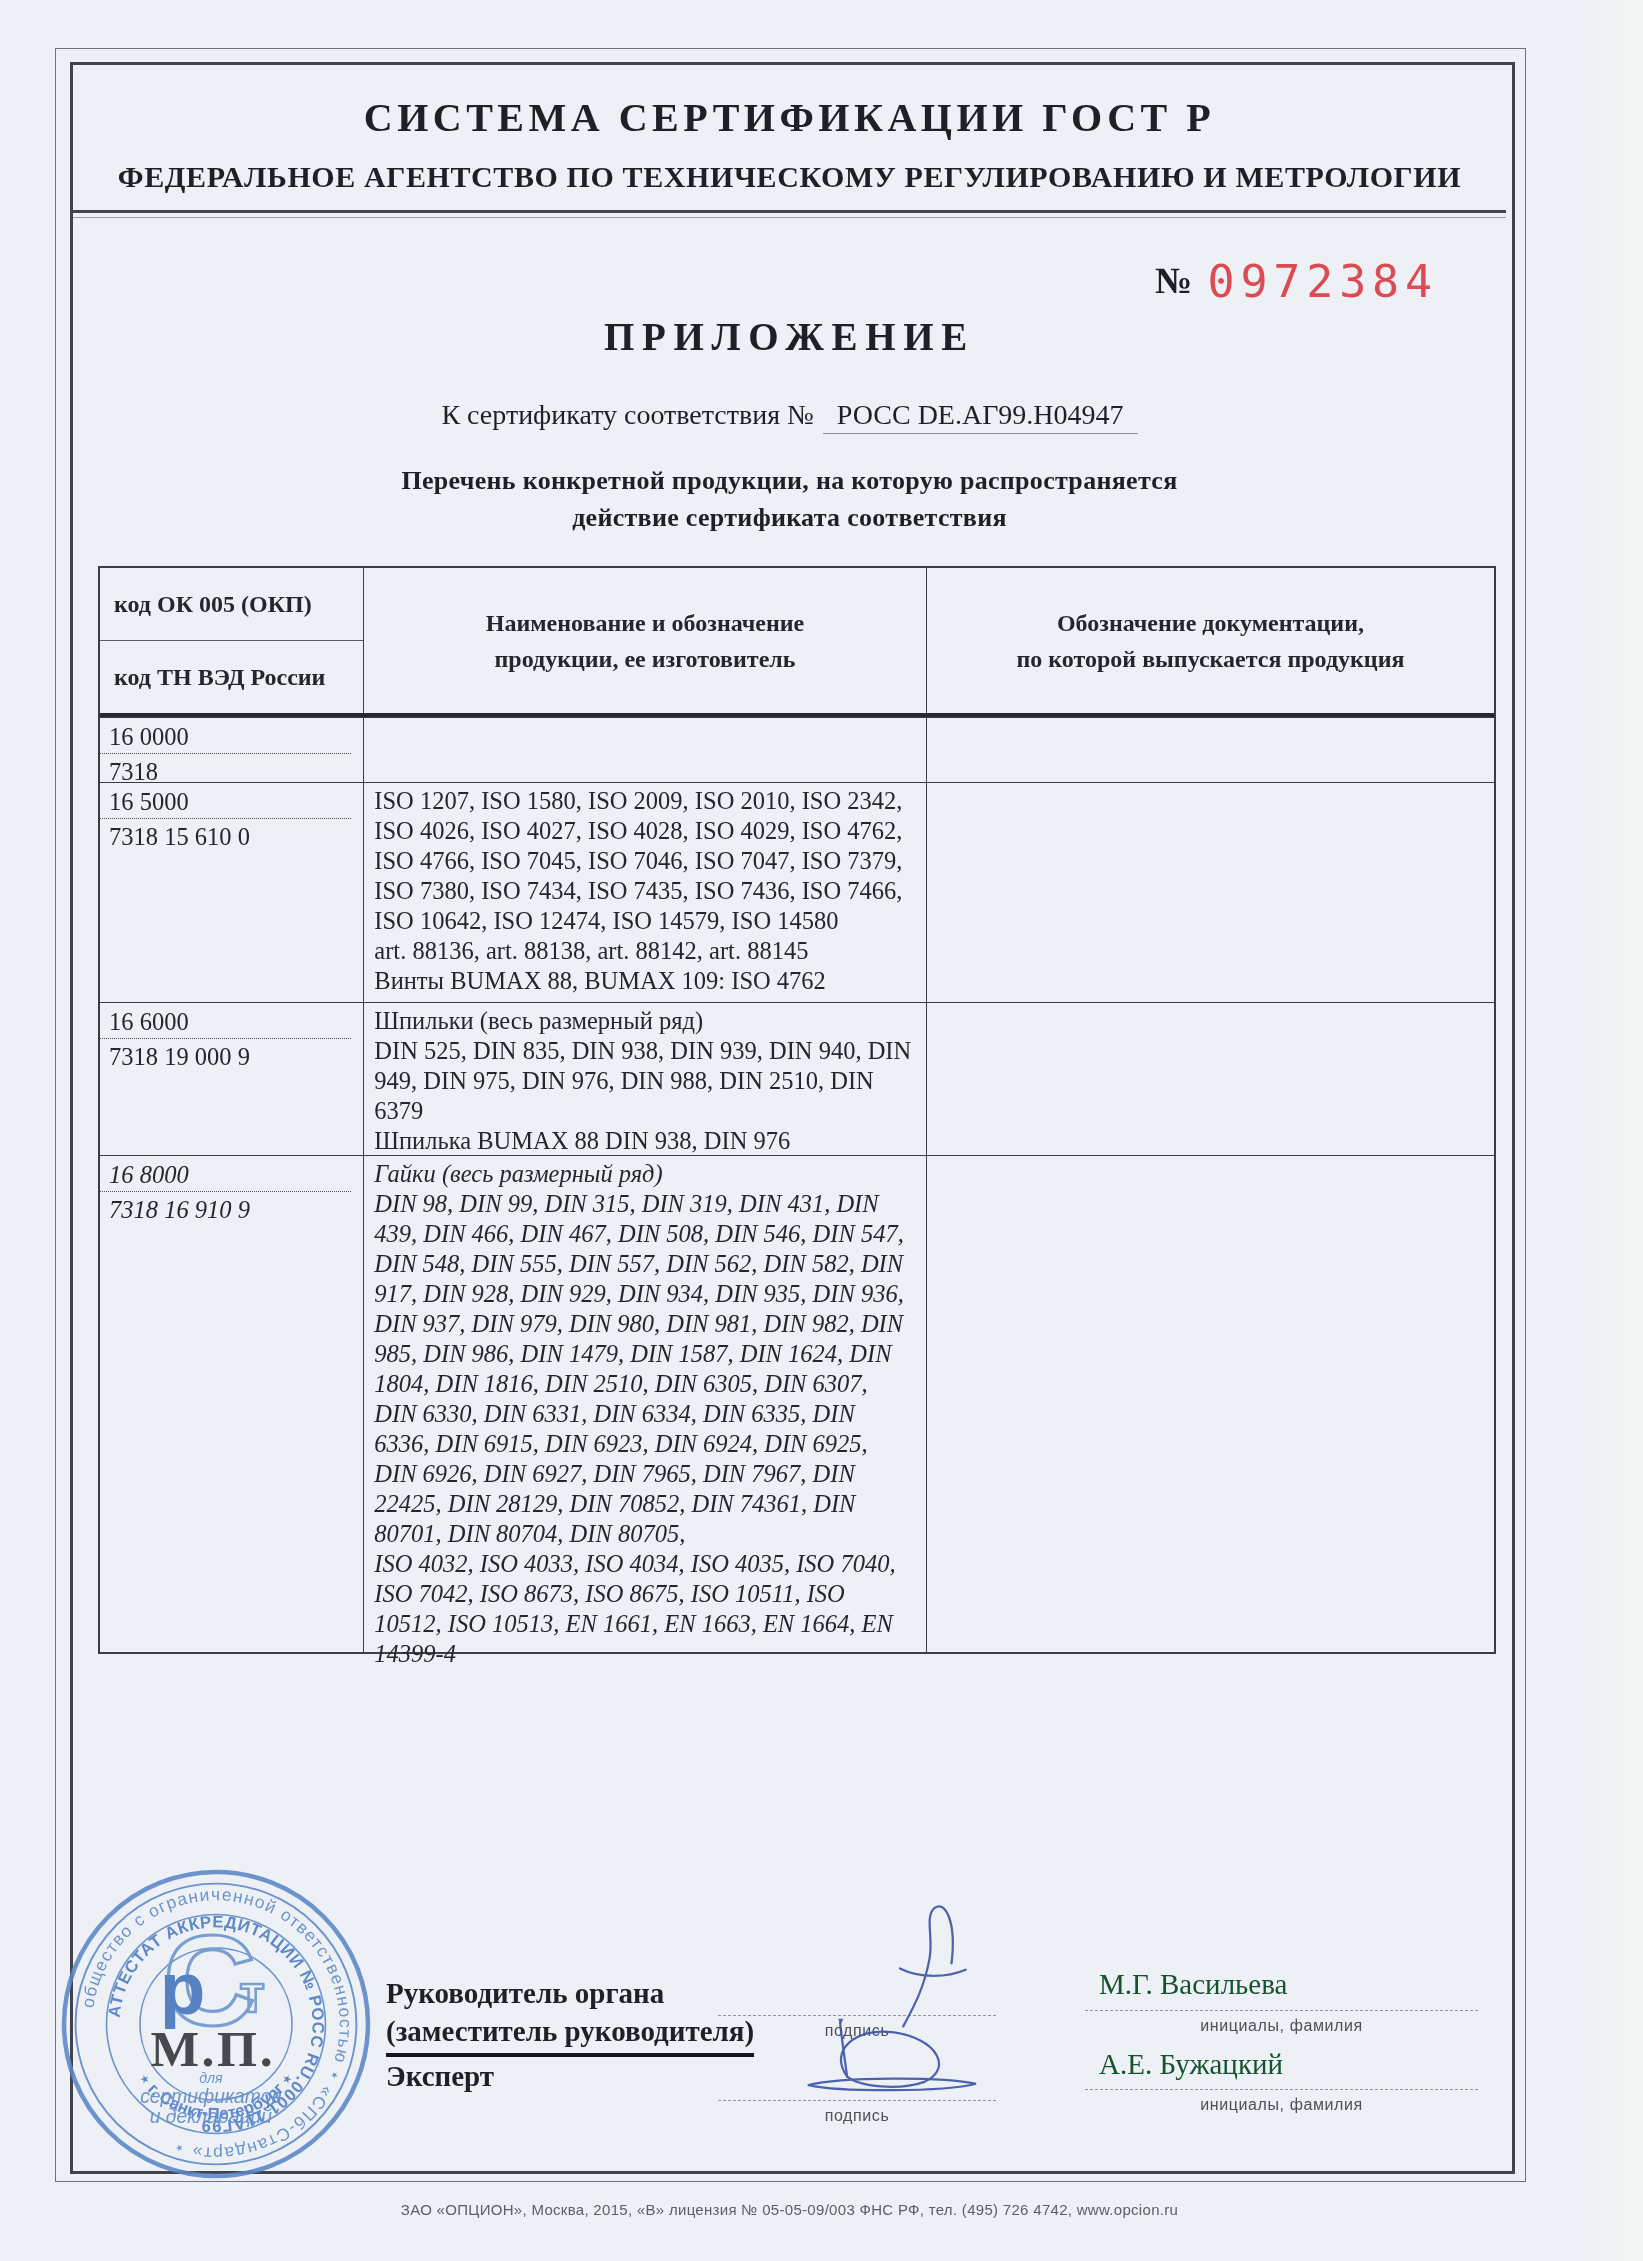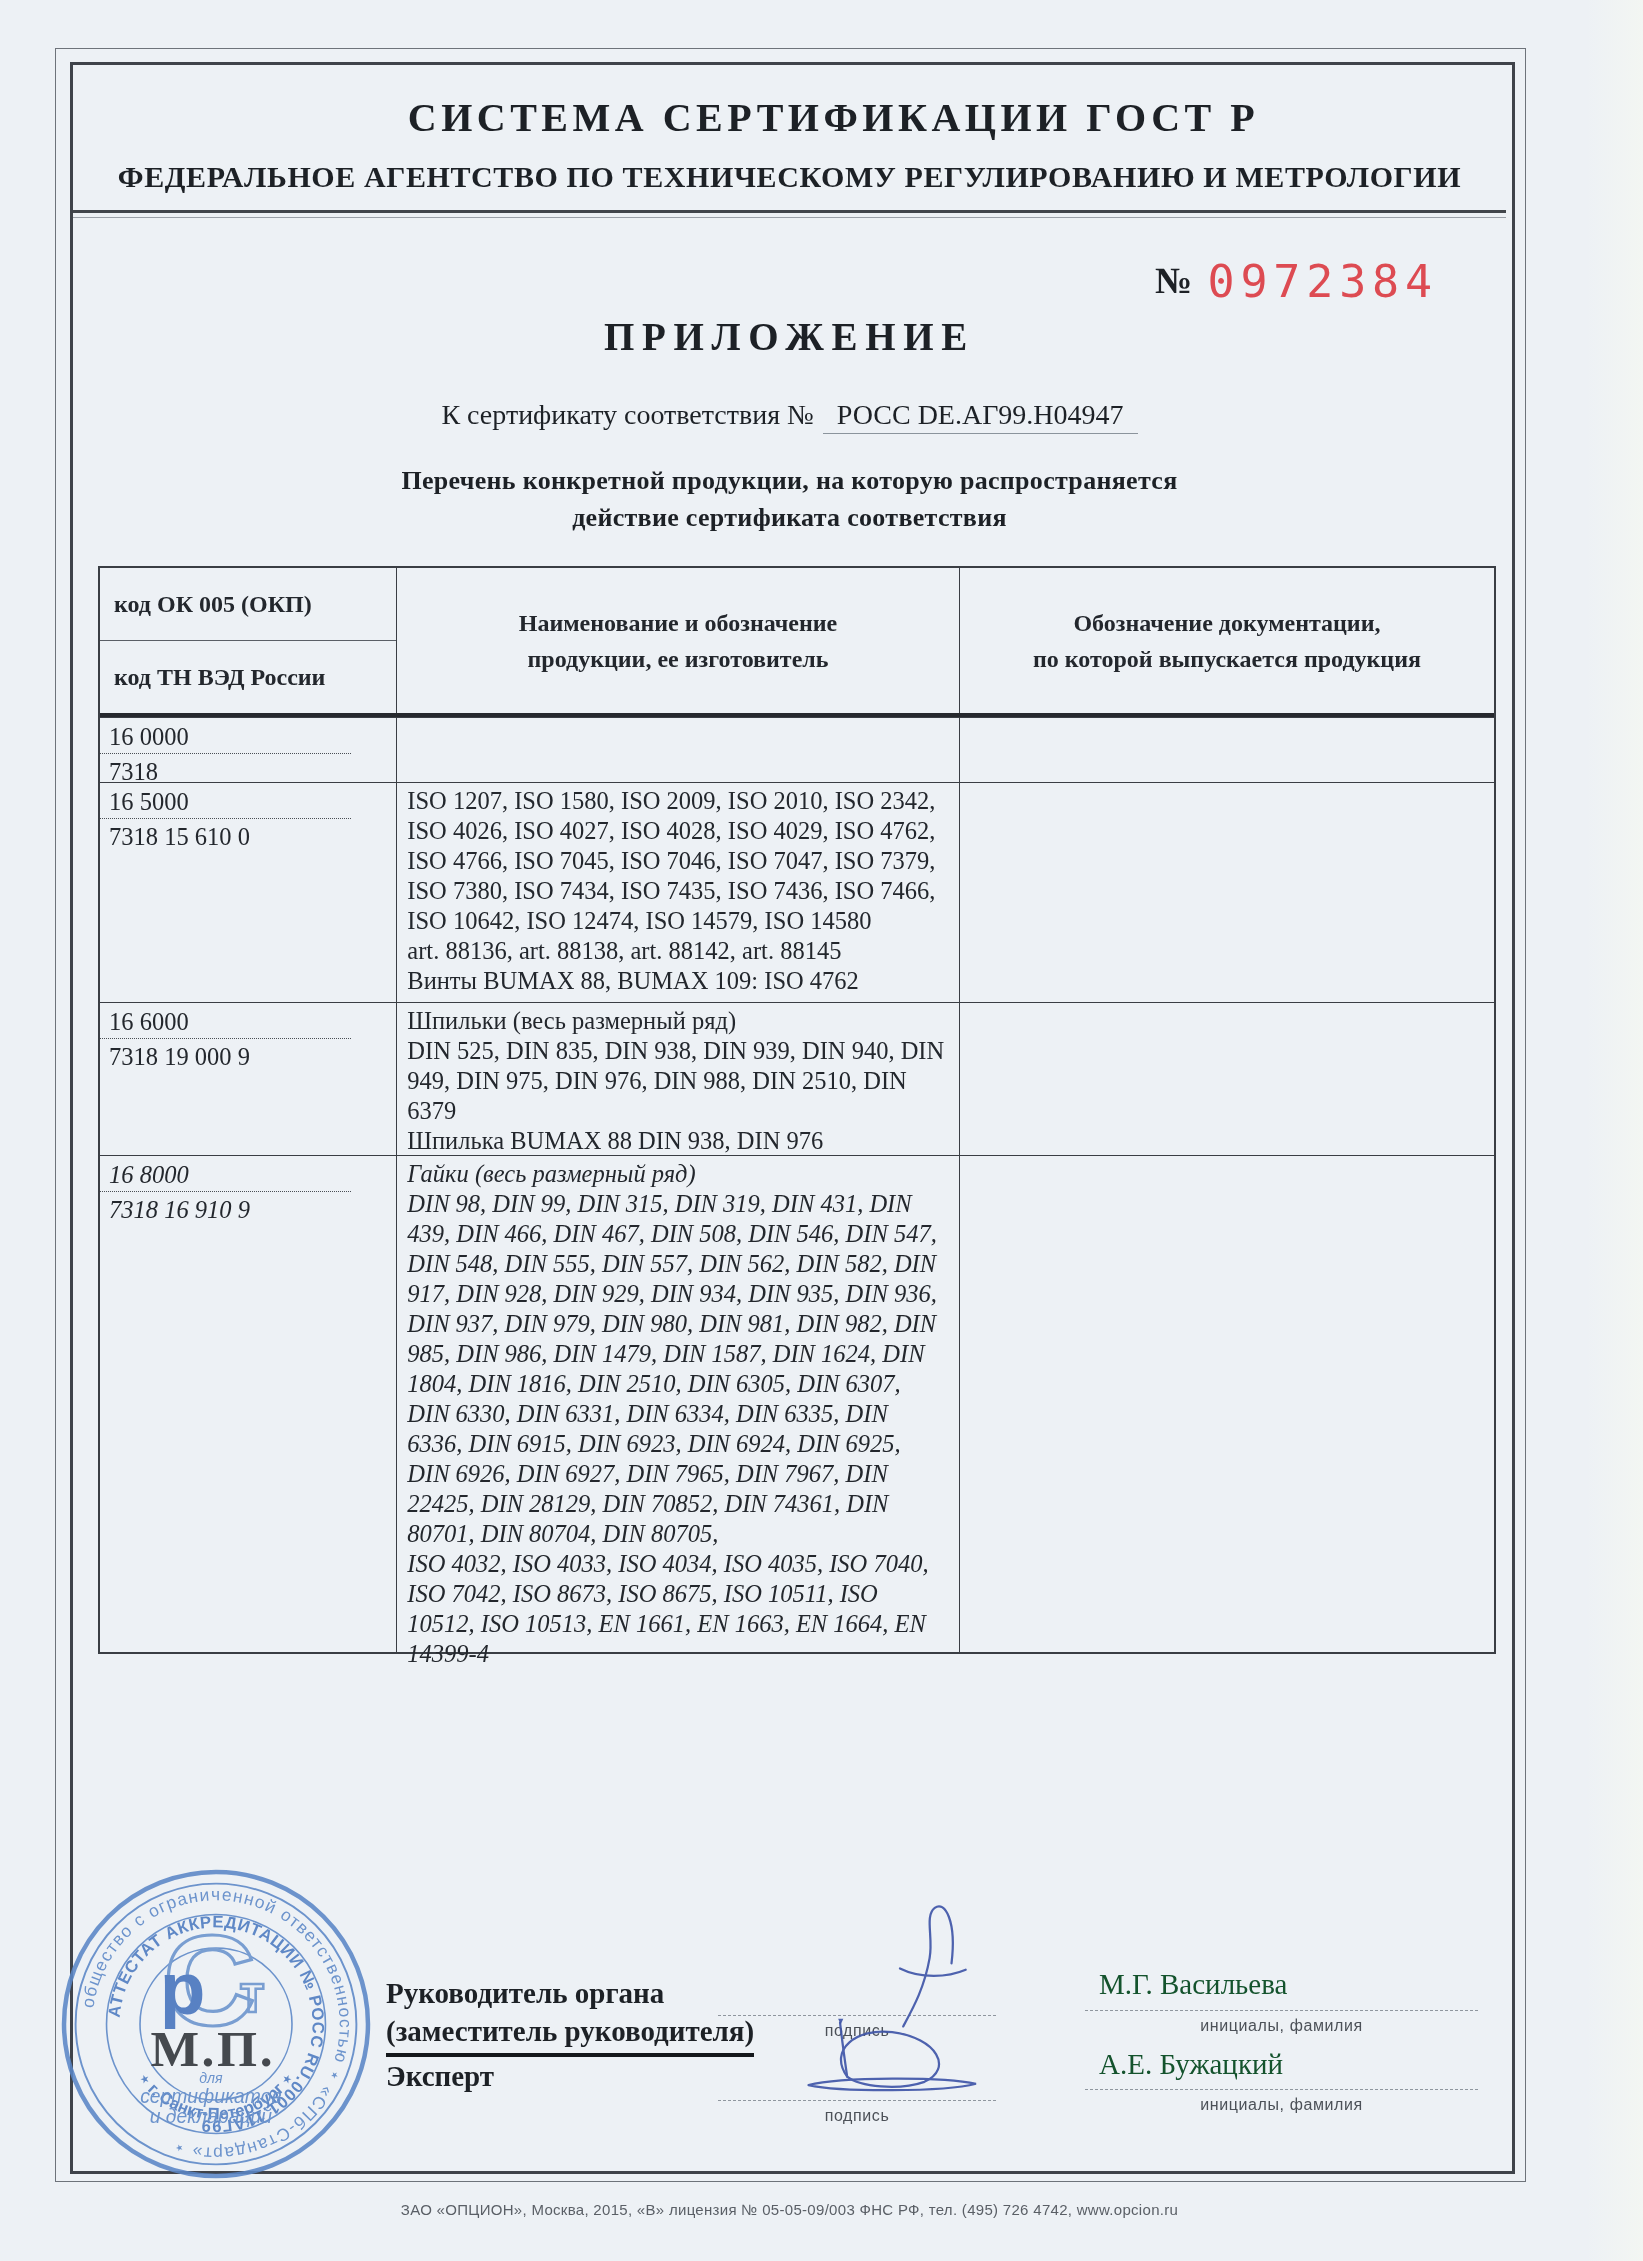"СИСТЕМА СЕРТИФИКАЦИИ ГОСТ Р" .hdr1 { padding-left: 44px -> none }
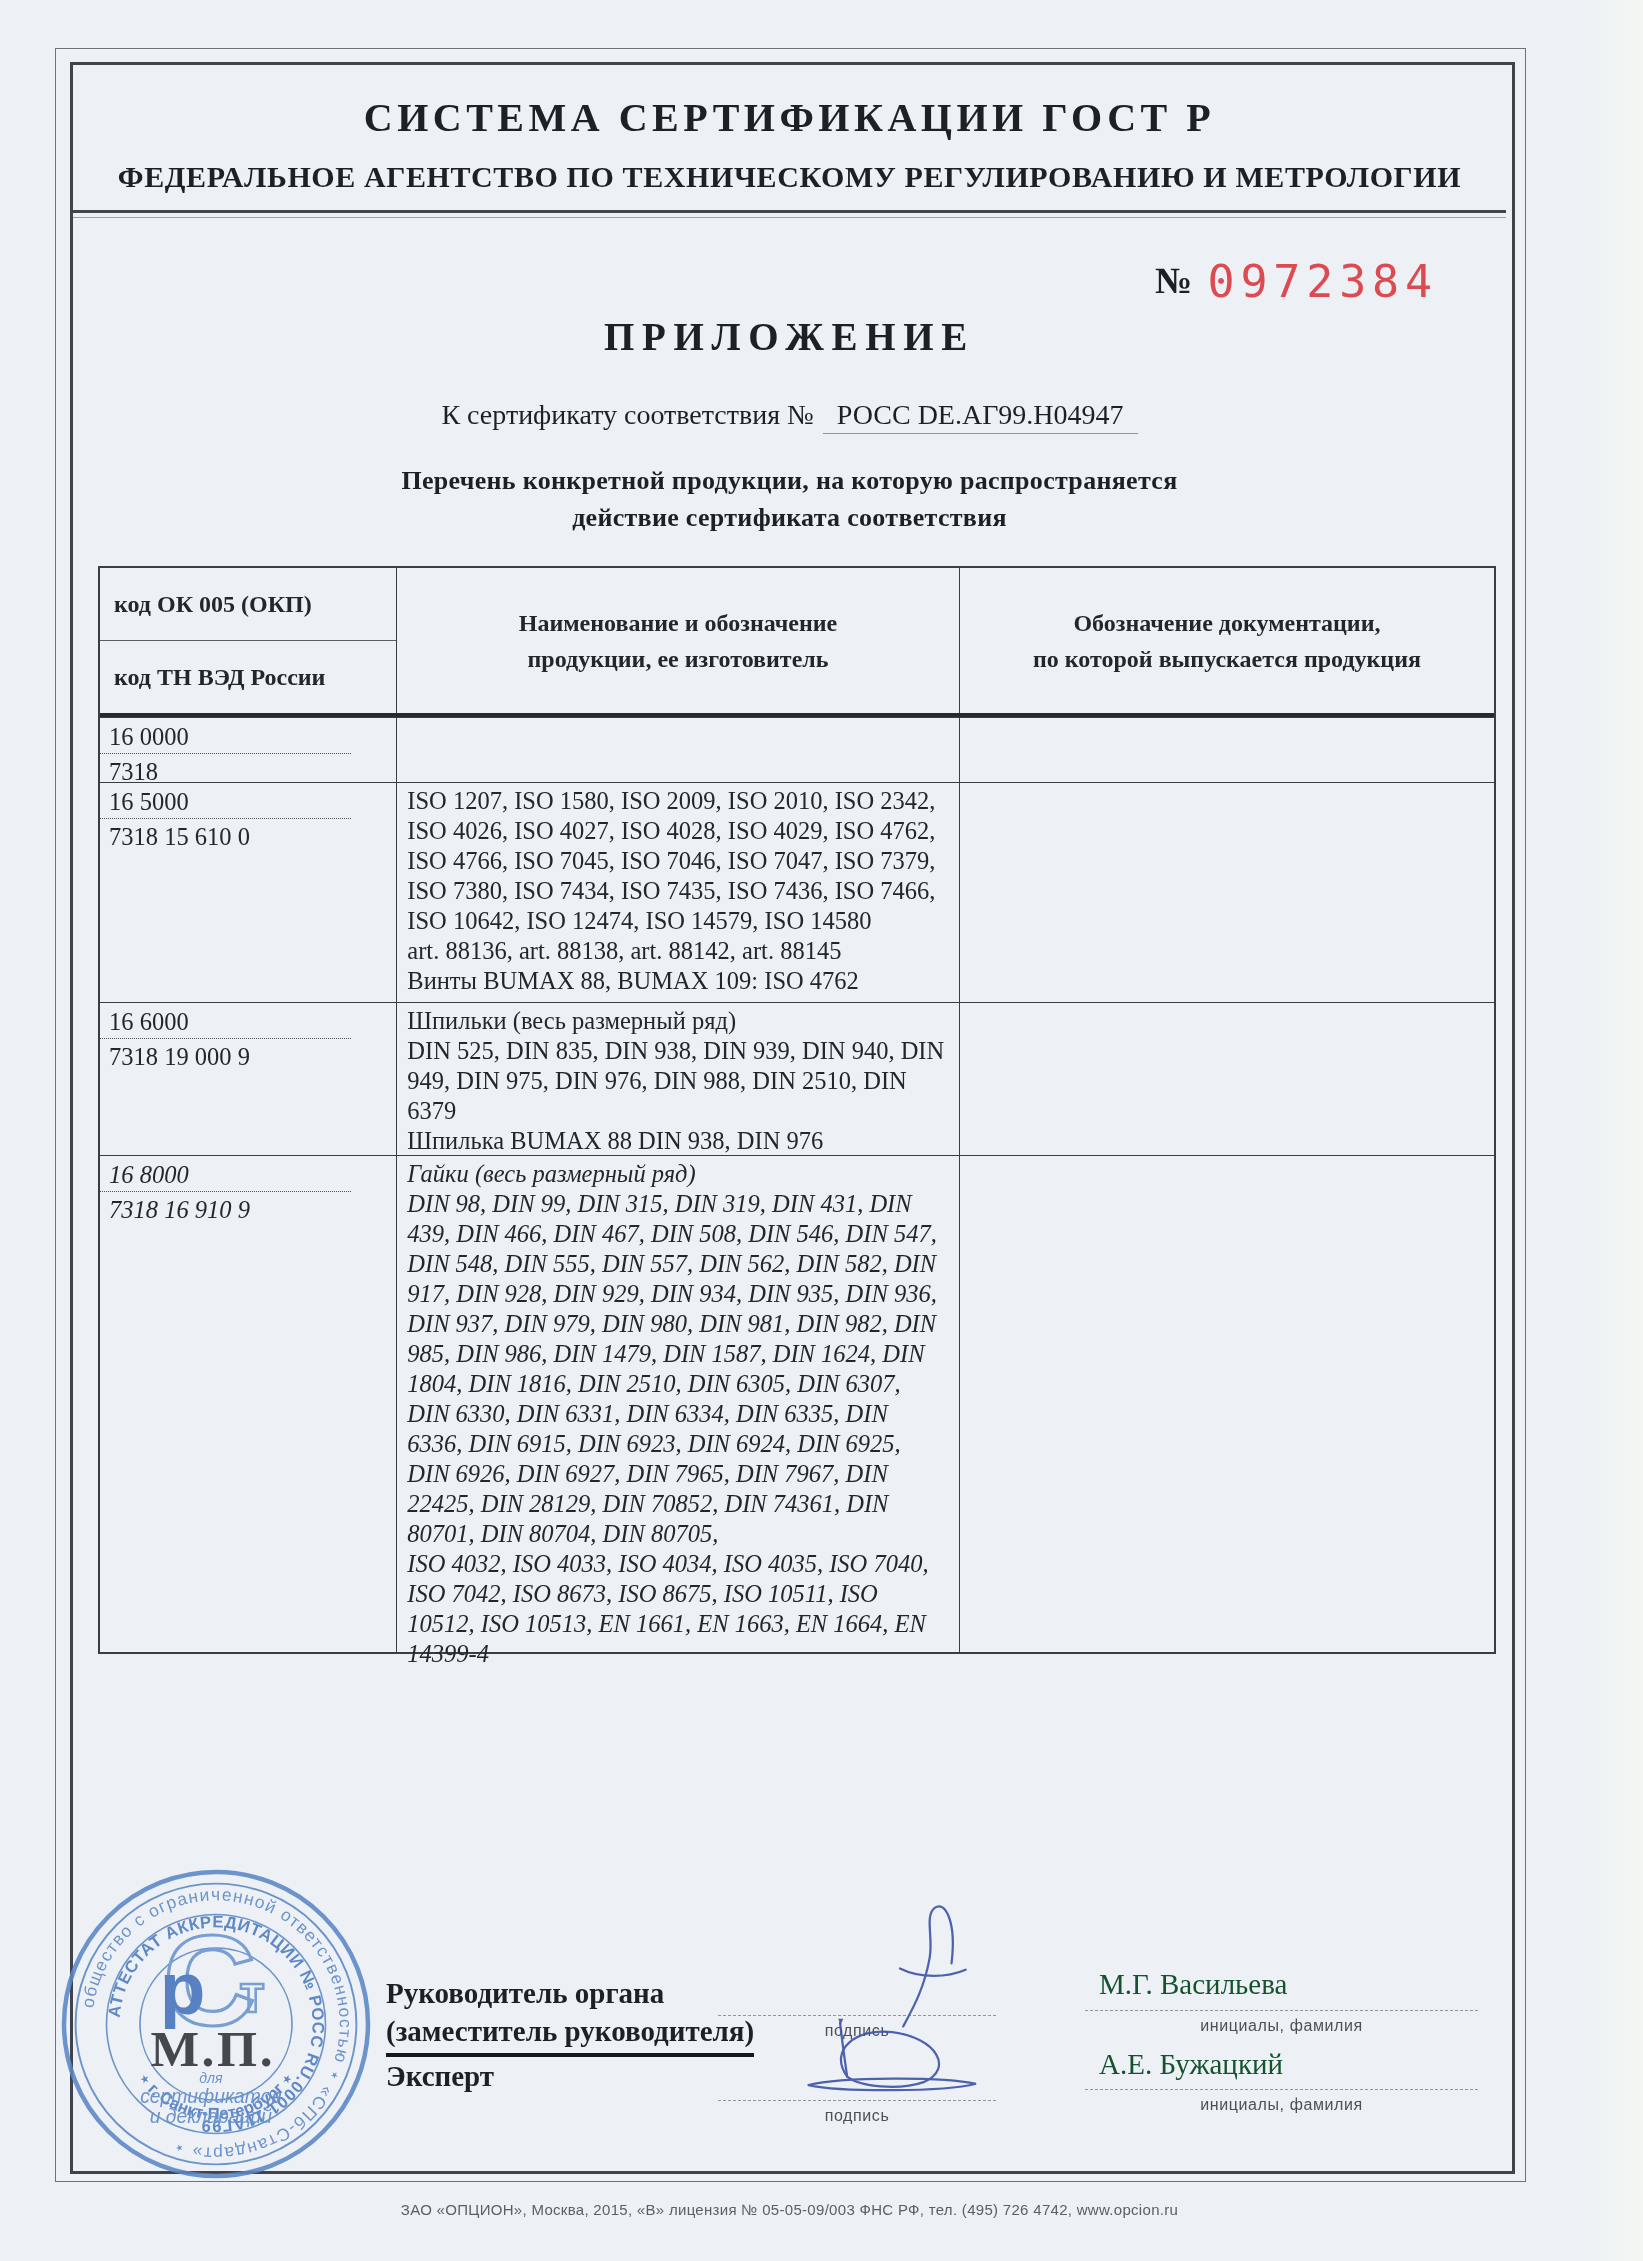"код ОК 005 (ОКП)" .c1 { width: 297px -> 264px }
